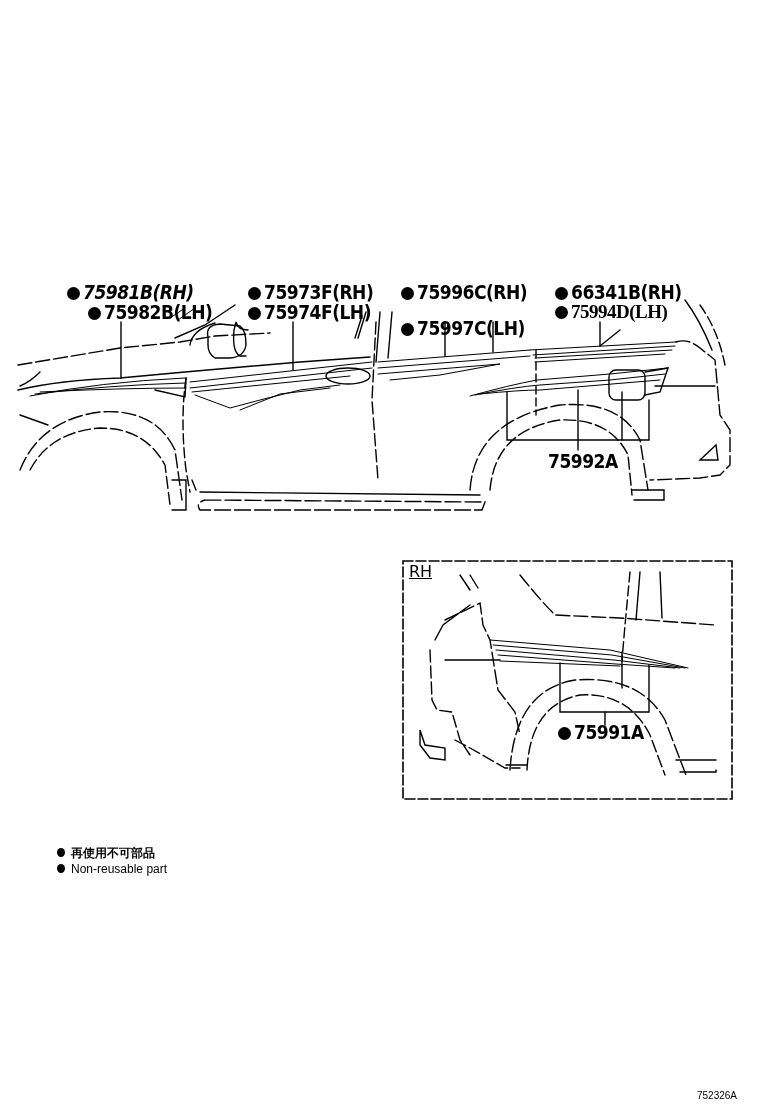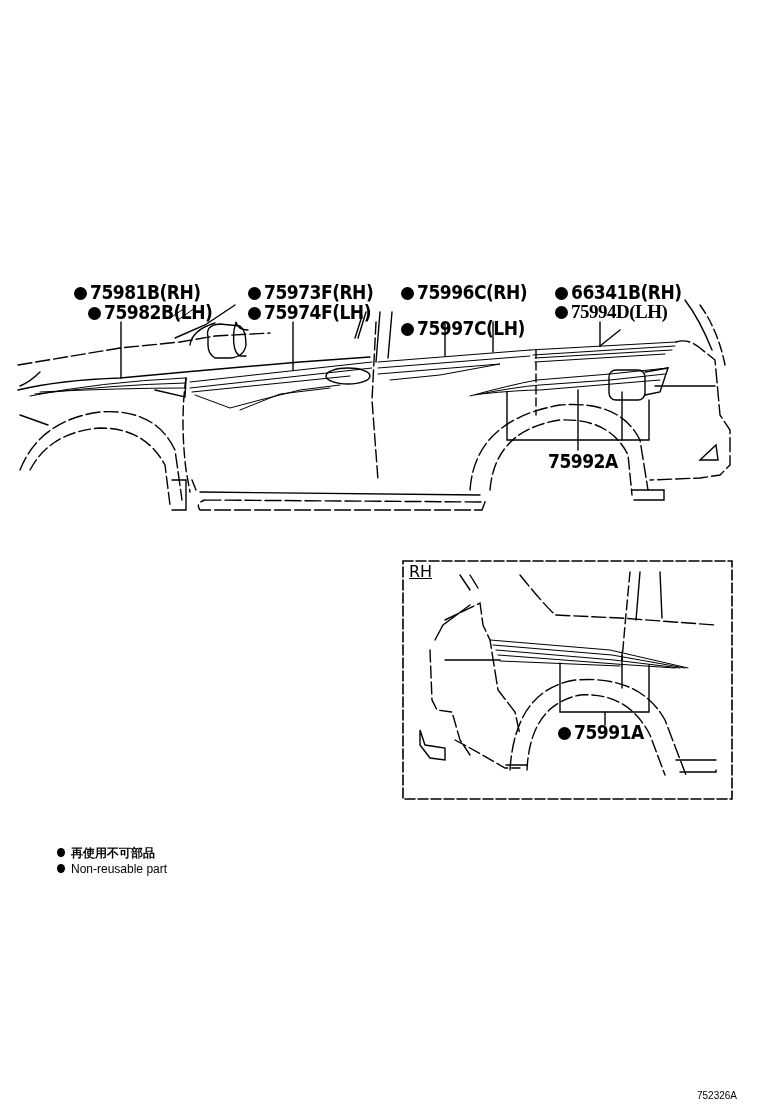"75981B(RH)" div.lbl { font-style: none -> italic; left: 74px -> 67px }
